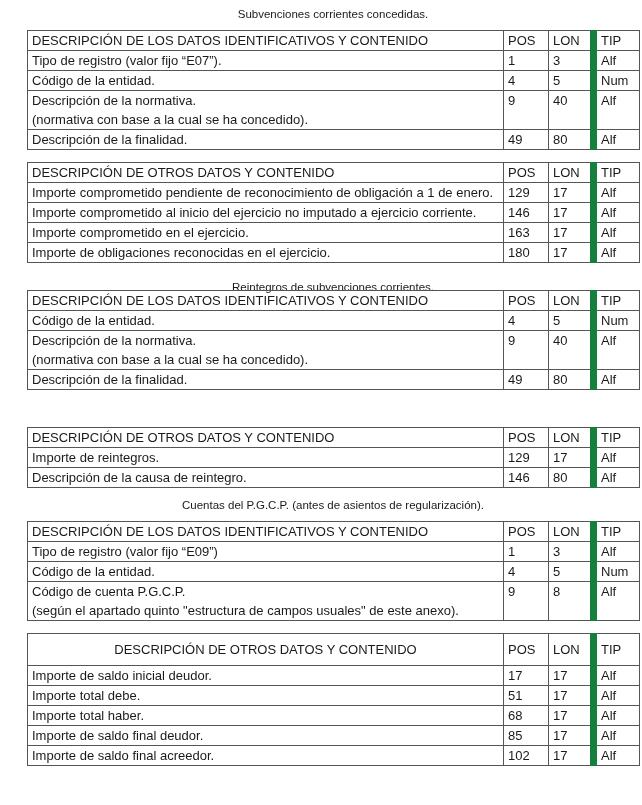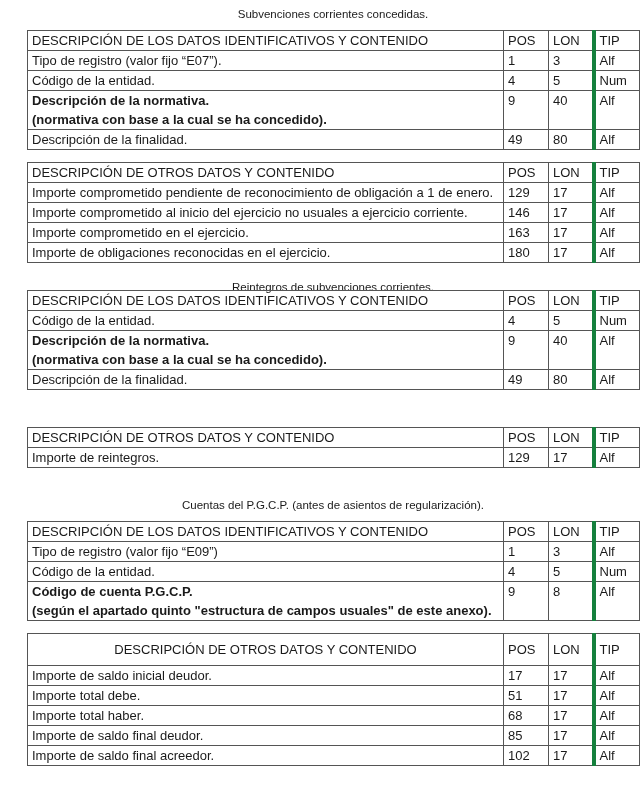"TIP" table.spec td:last-child, table.spec th:last-child { border-left: 4px solid #15803d -> 7px solid #15803d }
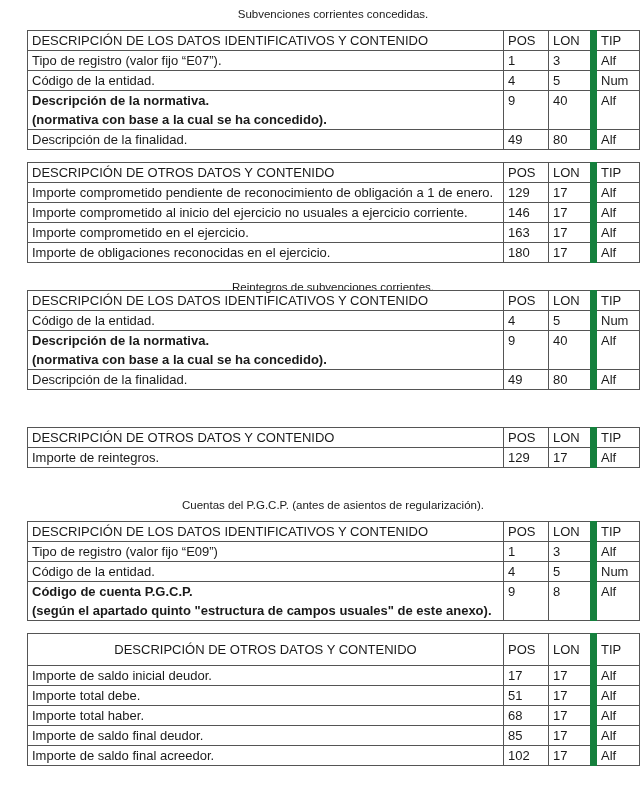"Descripción de la normativa." table.spec td .l2 { font-weight: bold -> none }
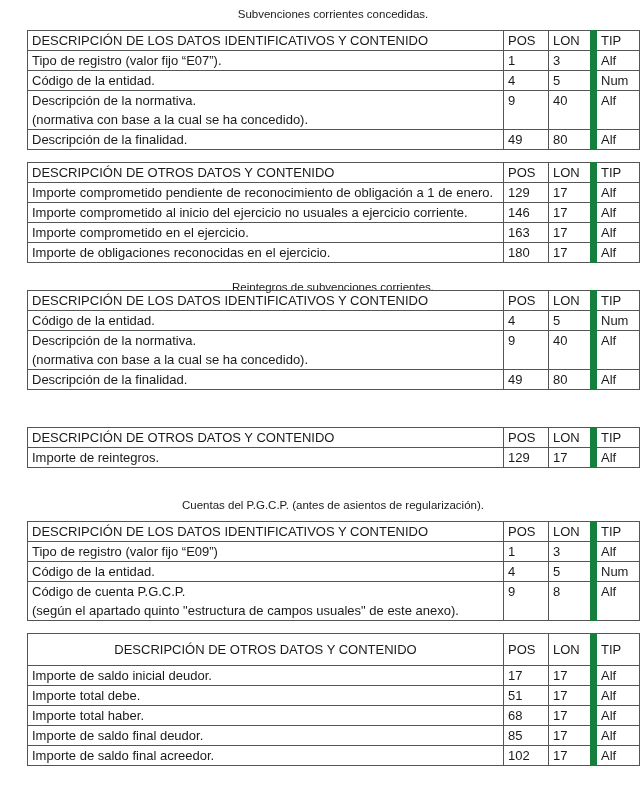"Importe comprometido al inicio del" td { text: usuales -> imputado }
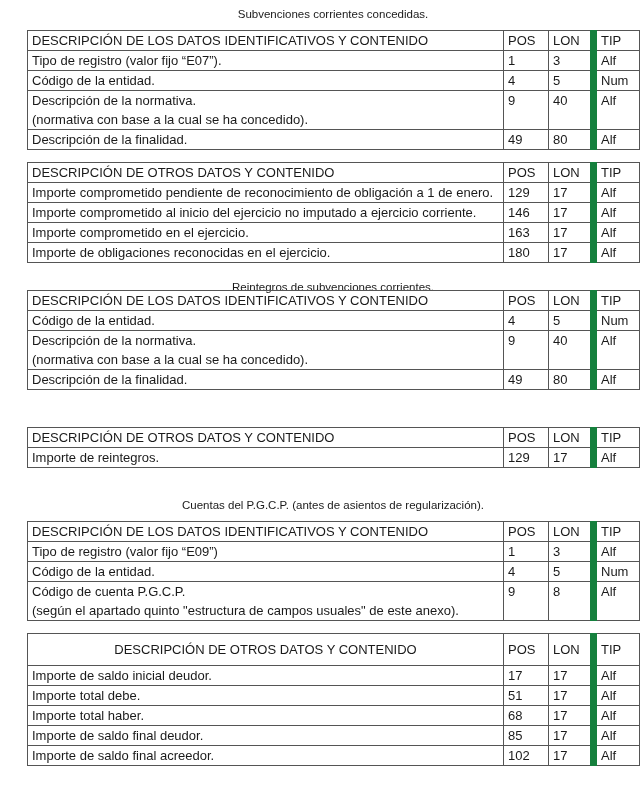"Descripción de la causa de" tr { html: none -> <tr> <td>Descripción de la causa de reintegro.</td> <td>146</td> <td>80</td> <td>Alf</td> </tr> }
